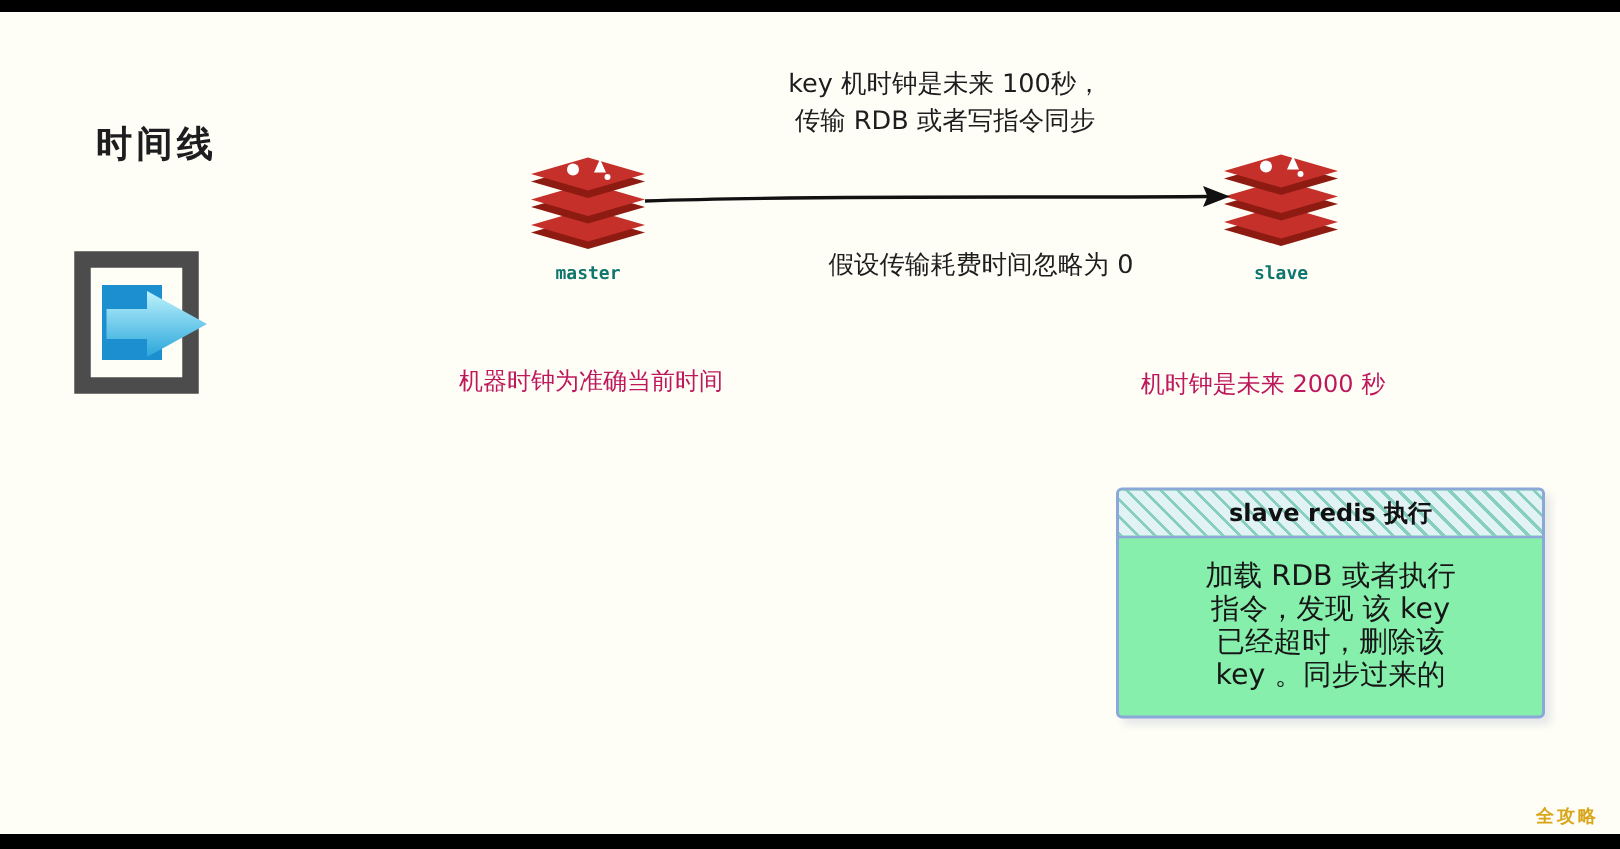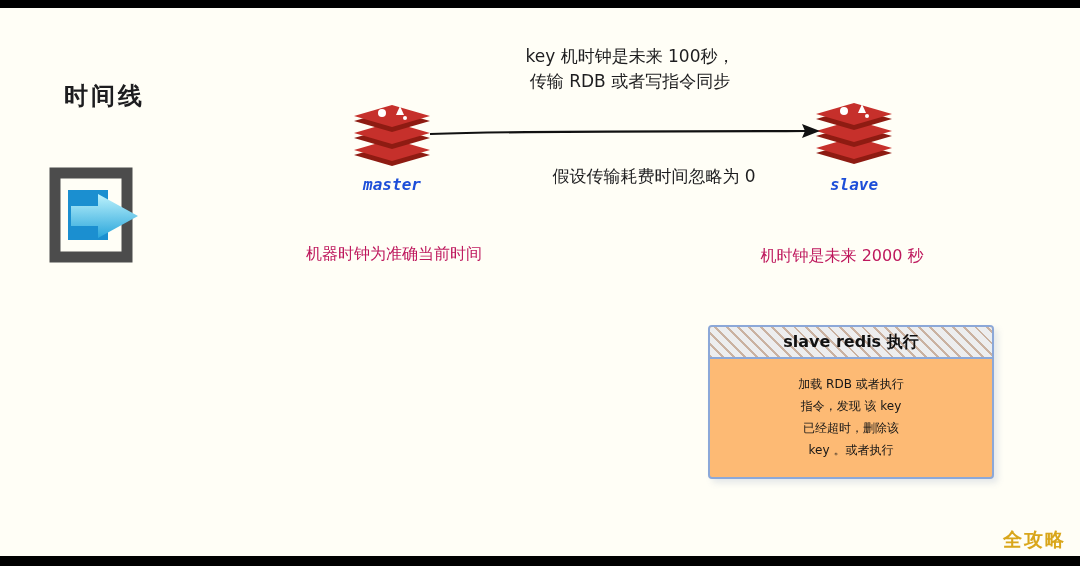"master" .node-label { color: #1d4ed8 -> #0f766e; font-size: 16px -> 12px; font-style: italic -> none }
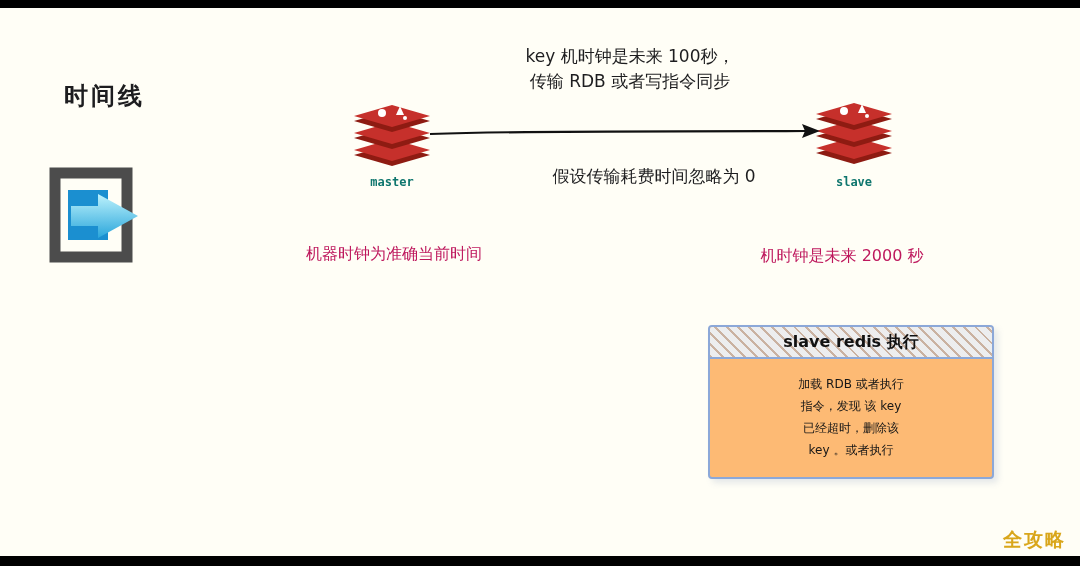"slave redis 执行" .note-box { background: #fdba74 -> #86efac; left: 708px -> 744px }
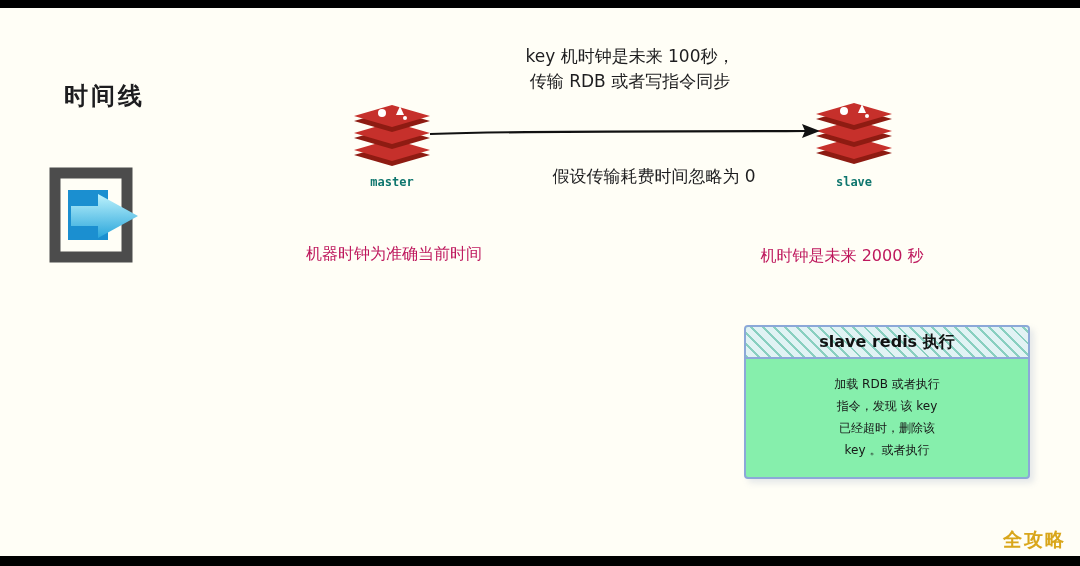"加载 RDB 或者执行" .note-box .note-body { font-size: 12px -> 19px }
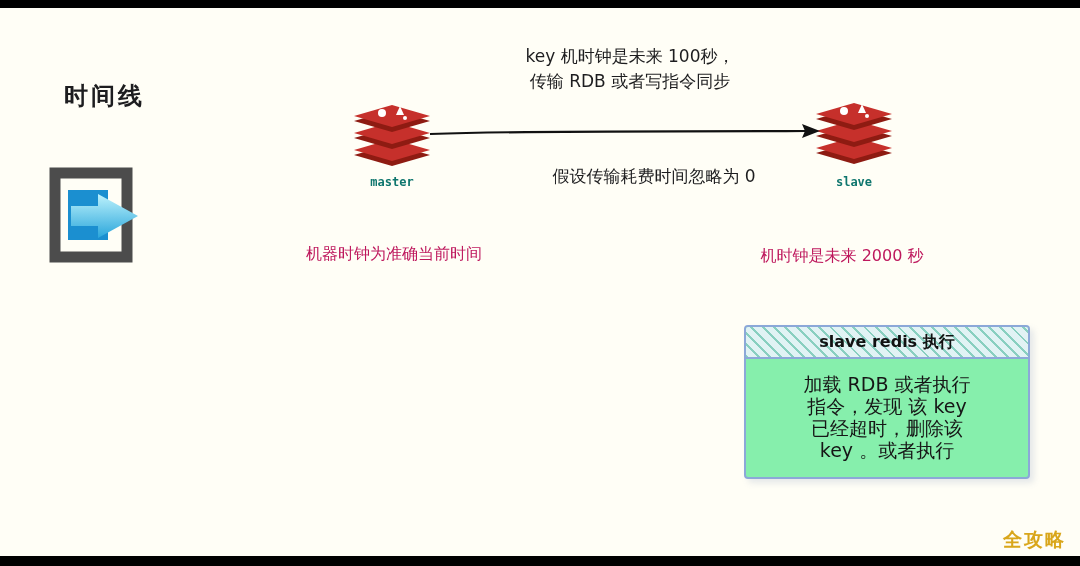"key 。或者执行" span.note-line { text: 或者执行 -> 同步过来的 }
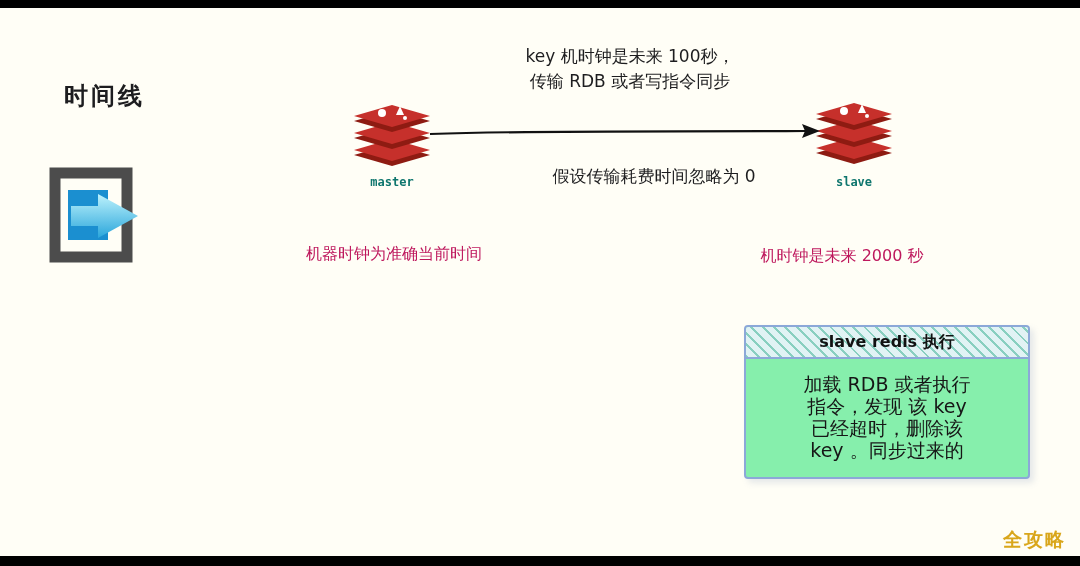"全攻略" .watermark { font-size: 19px -> 12px }
